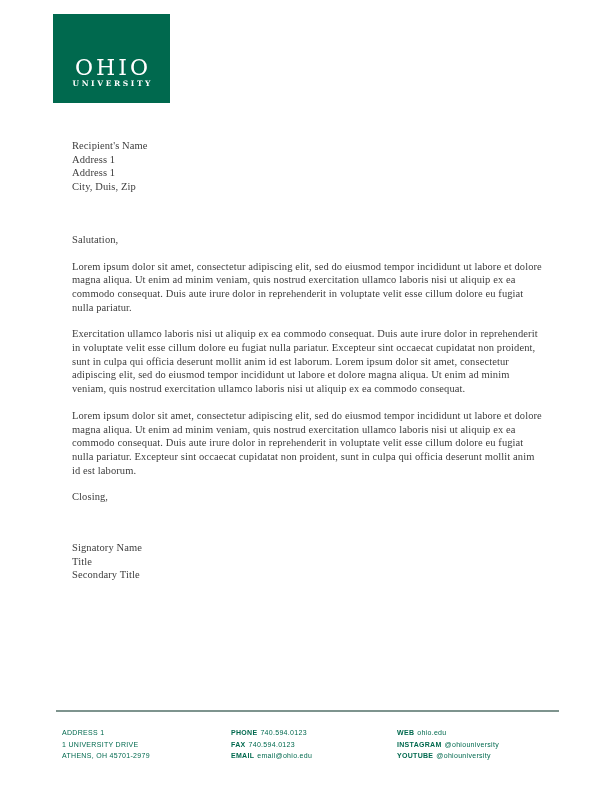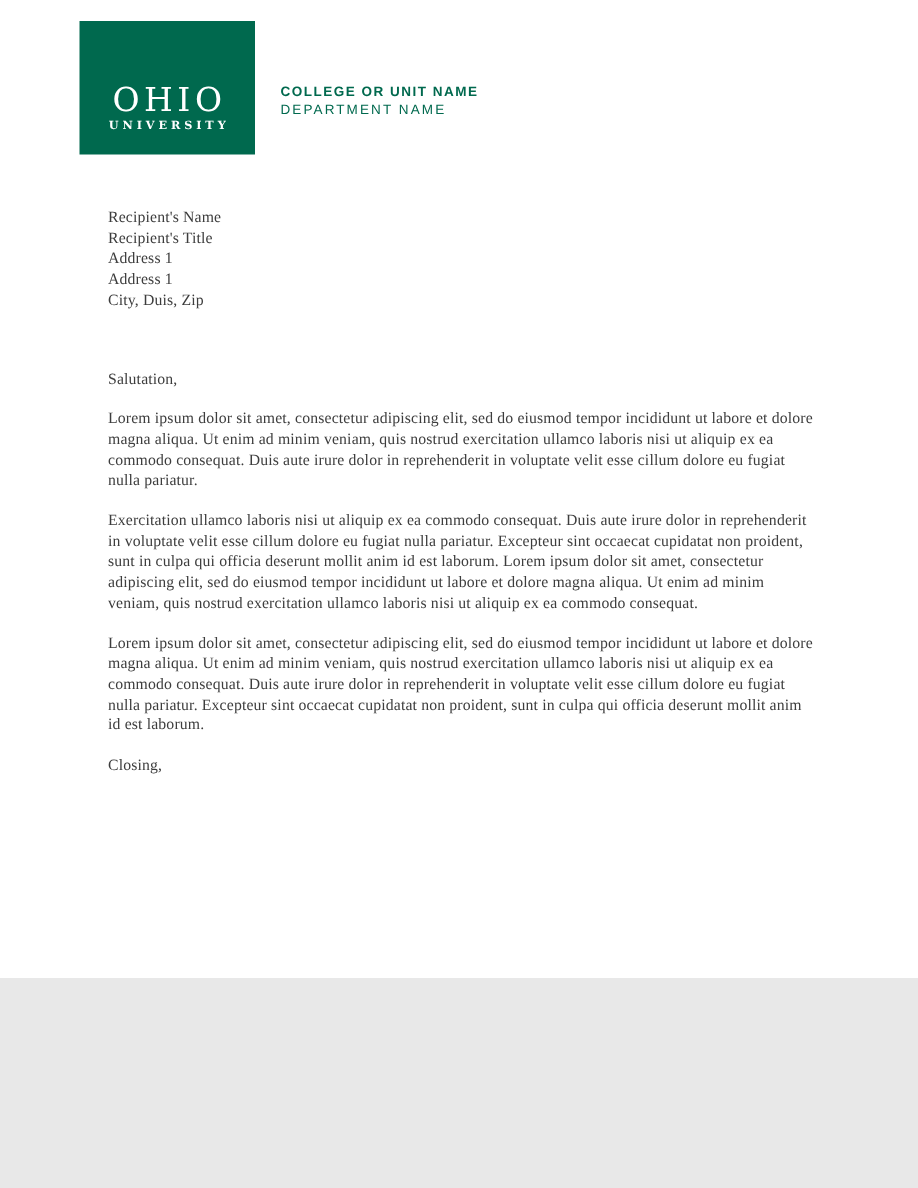"OHIO" .page { height: 652px -> 792px }
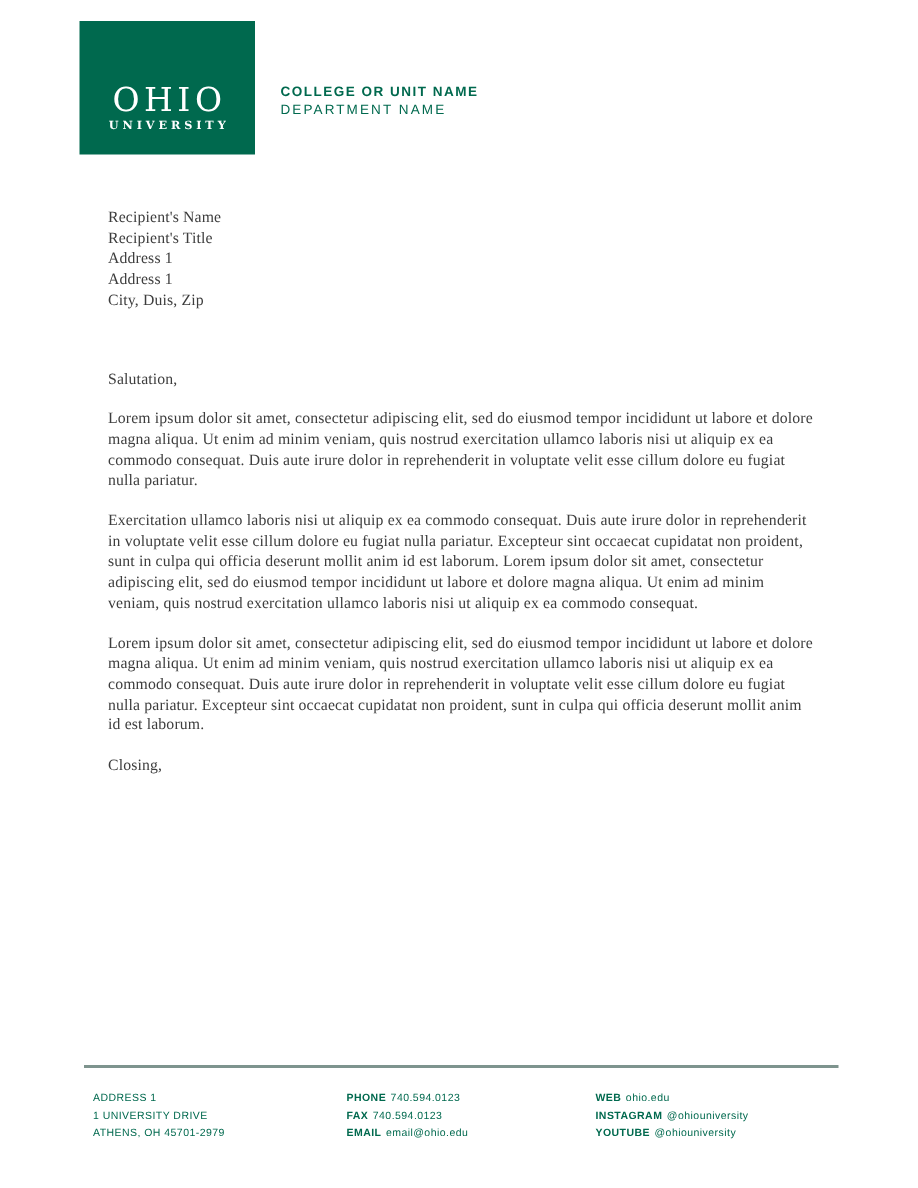"COLLEGE OR UNIT NAME" div.header-text { html: <div> <div>COLLEGE OR UNIT NAME</div> <div>DEPARTMENT NAME</div> </div> -> none }
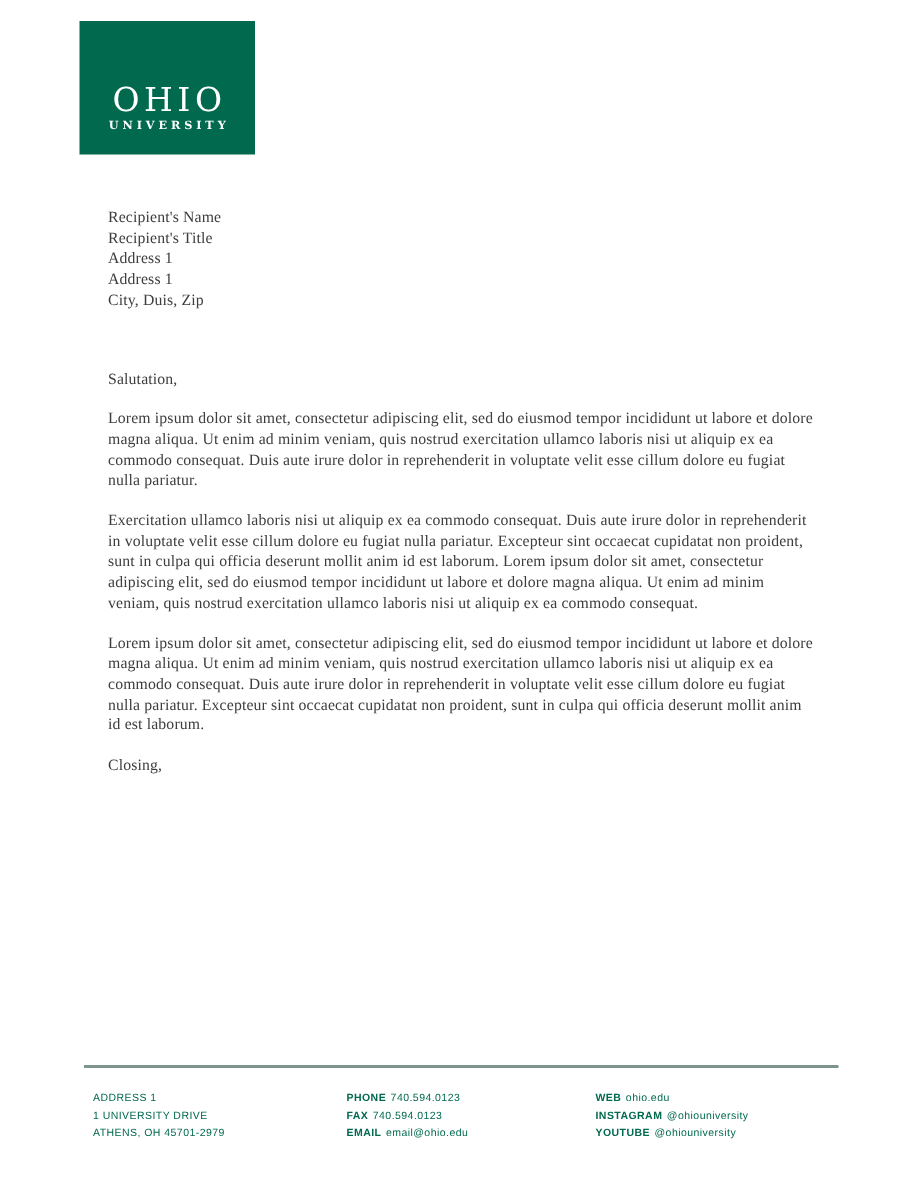"Recipient's Title" div { html: <div>Recipient's Title</div> -> none }
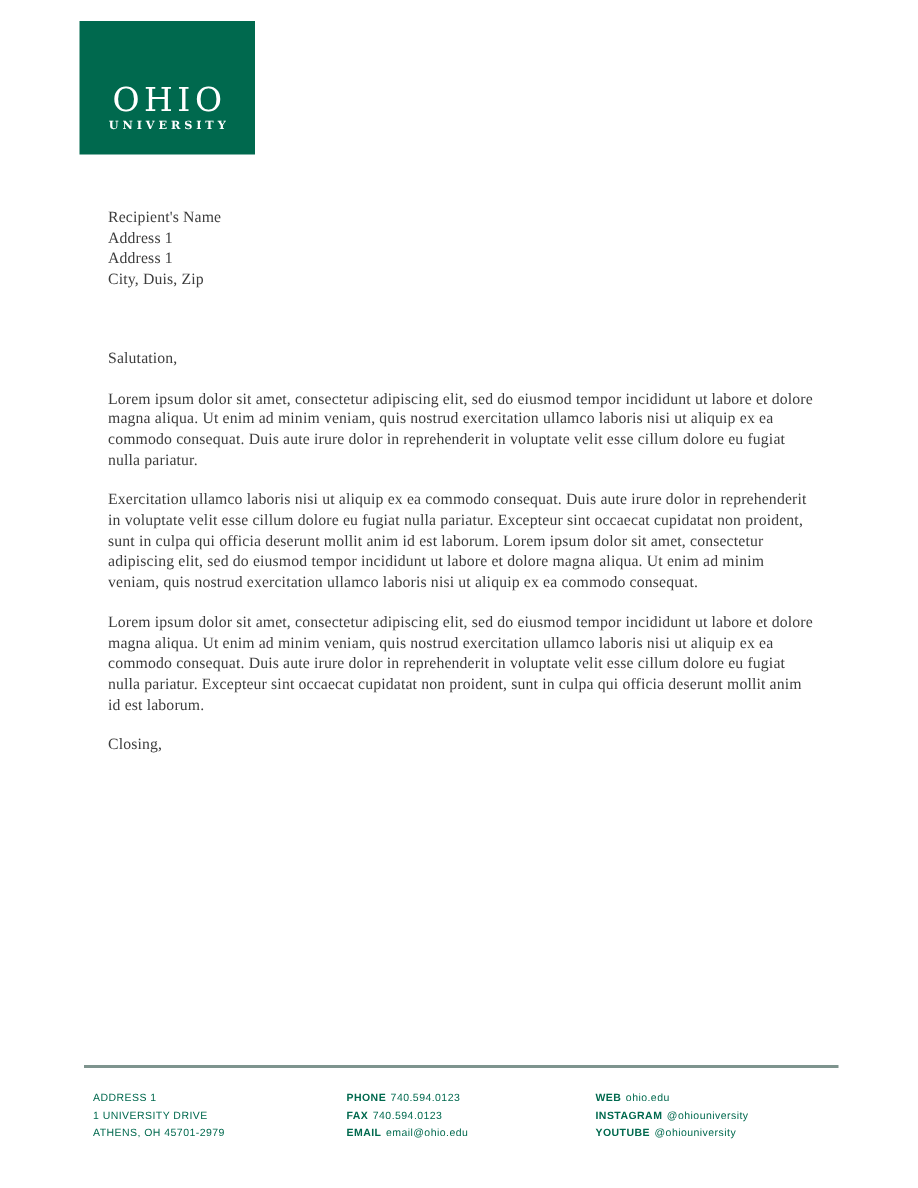"Signatory Name" div.signature-block { html: none -> <div> <div>Signatory Name</div> <div>Title</div> <div>Secondary Title</div> </div> }
